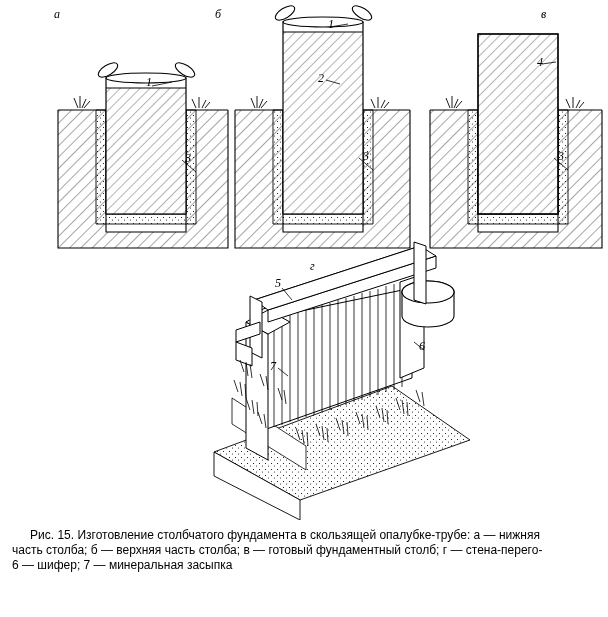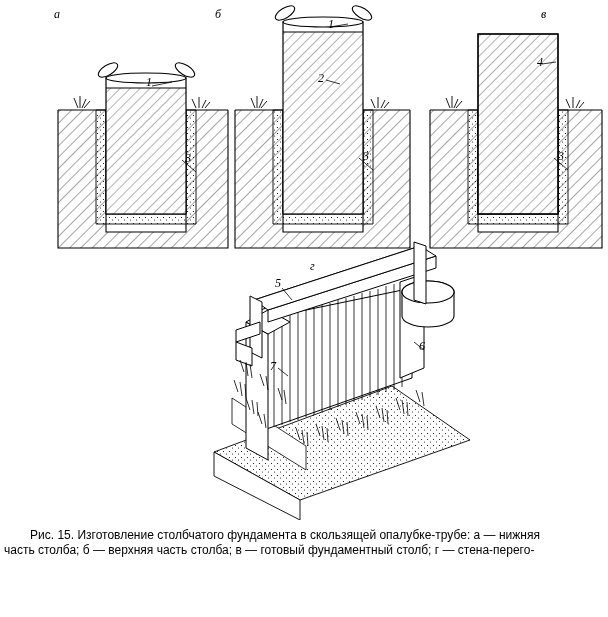"часть столба; б — верхняя" #caption .line { padding-left: 4px -> 12px }
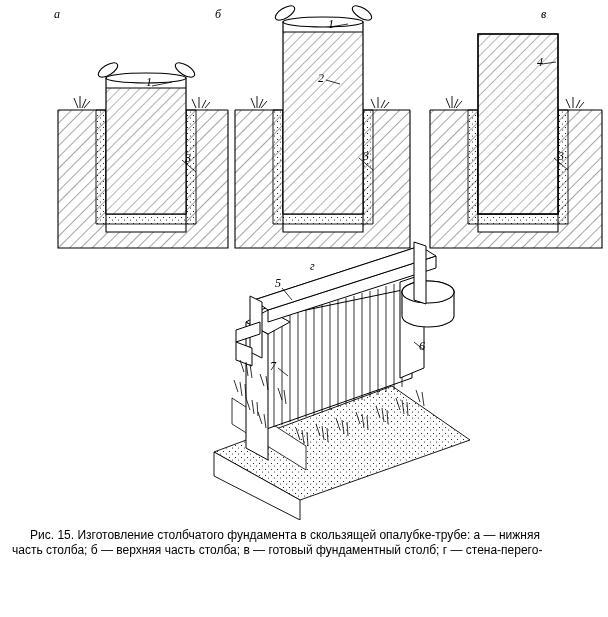"6 — шифер; 7 —" div.line { html: none -> <div>6 — шифер; 7 — минеральная засыпка</div> }
